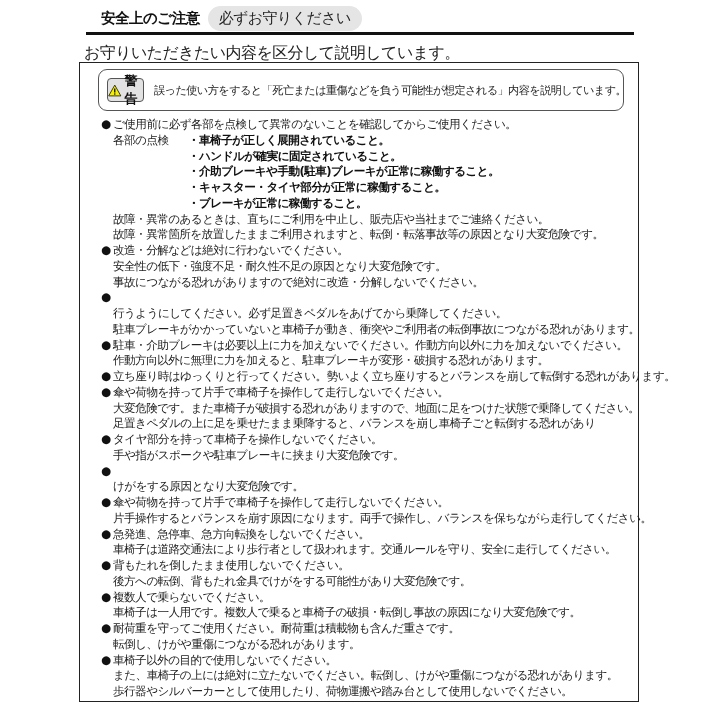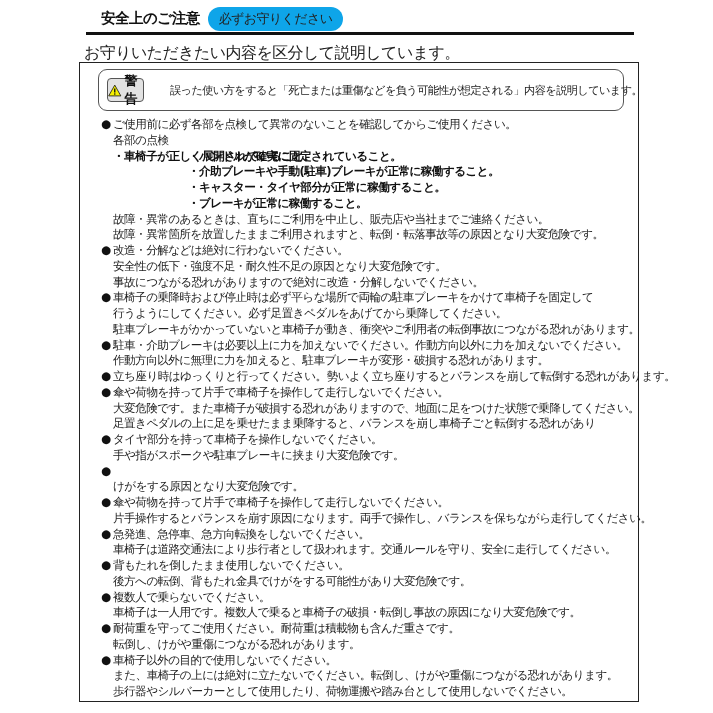"必ずお守りください" .header-pill { background: #0ea5e9 -> #e5e5e5; font-size: 13px -> 15px }
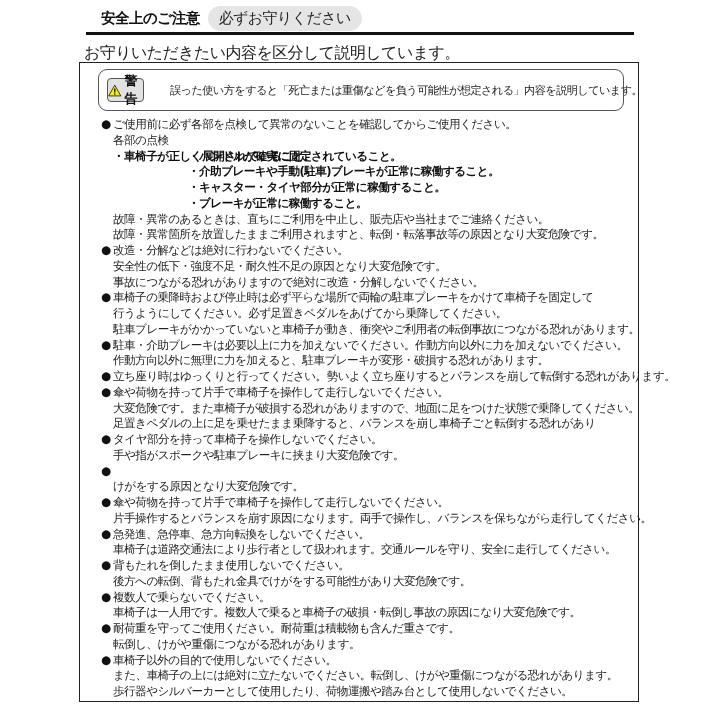"警告" .warn-box { gap: 16px -> none }
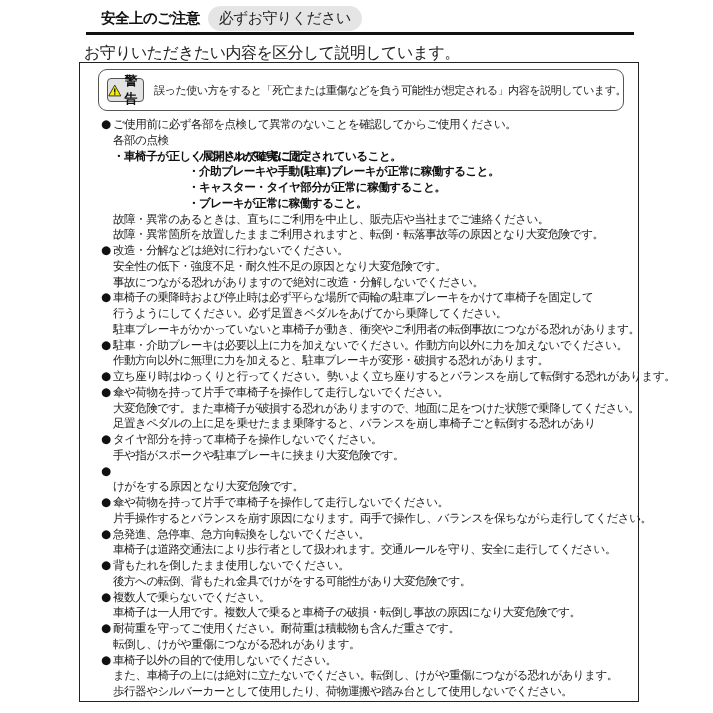"各部の点検" .check-row { flex-direction: column -> none }
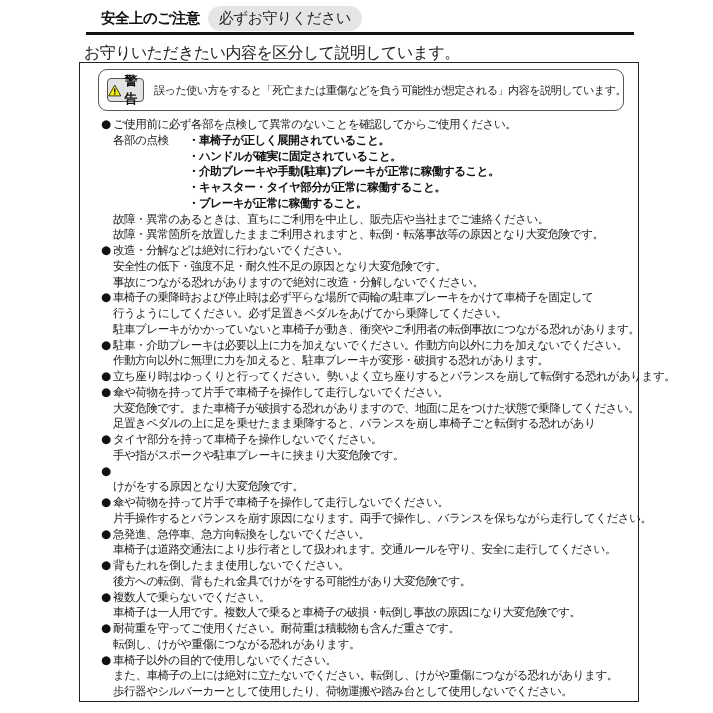"車椅子の乗降時および停止時は必ず平らな場所で両輪の駐車ブレーキをかけて車椅子を固" span { html: <span>車椅子の乗降時および停止時は必ず平らな場所で両輪の駐車ブレーキをかけて車椅子を固定して</span> -> none }
